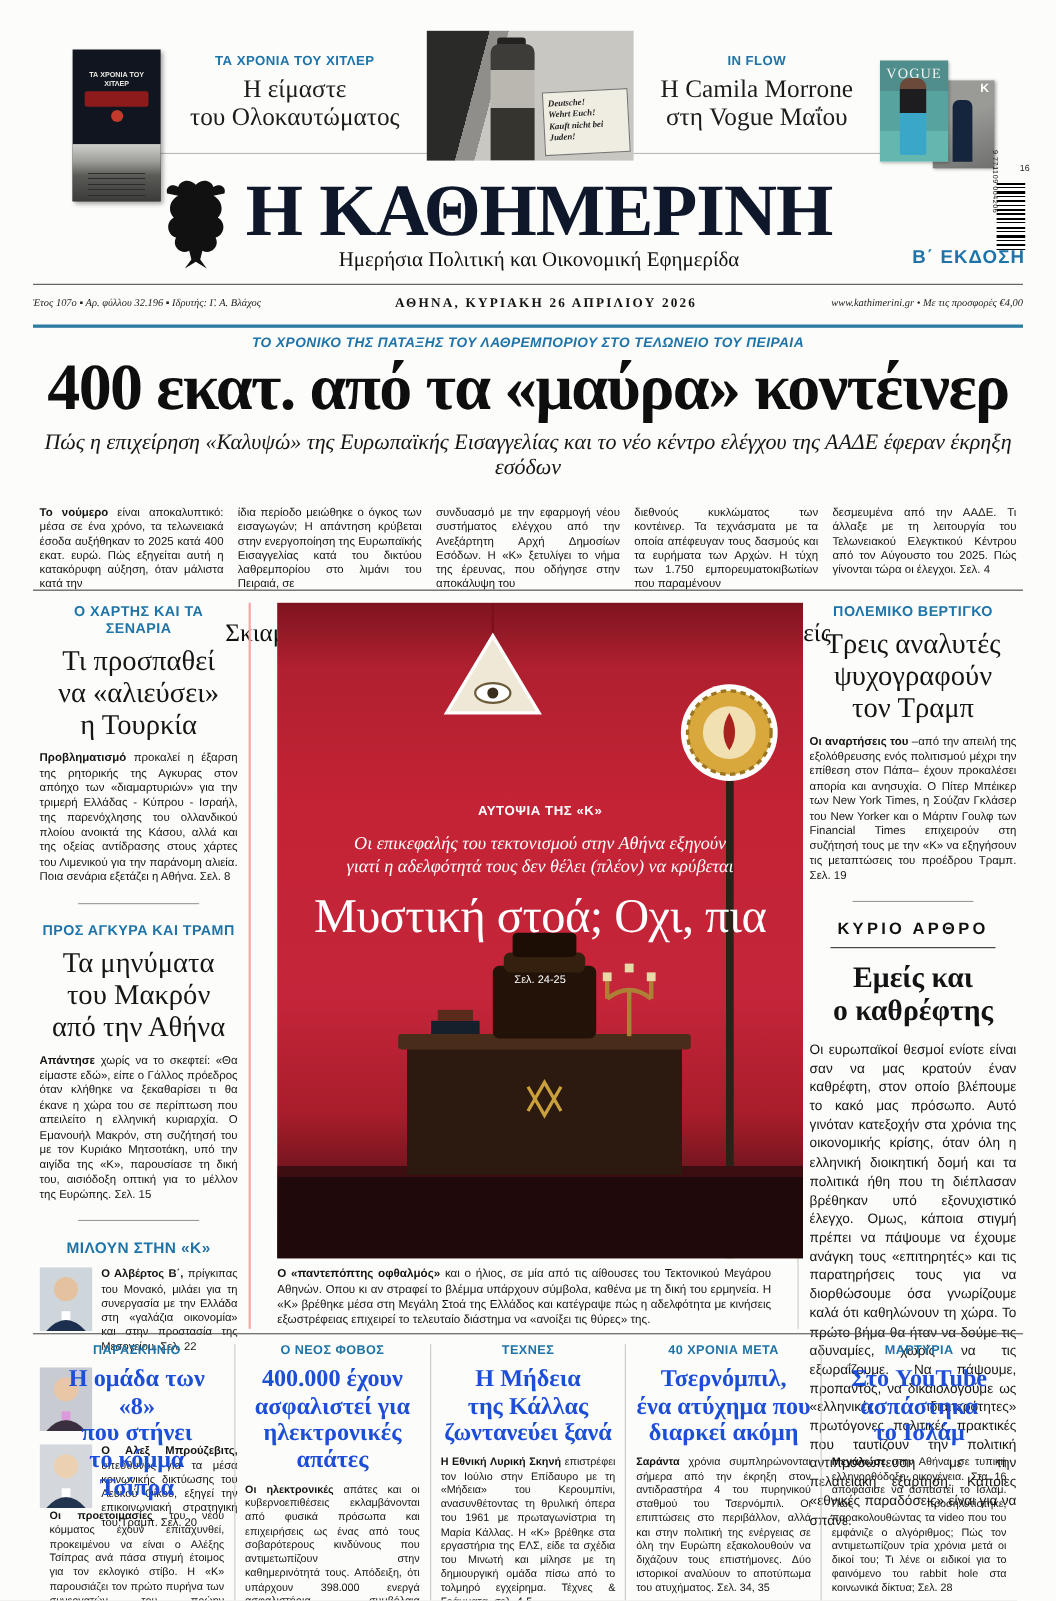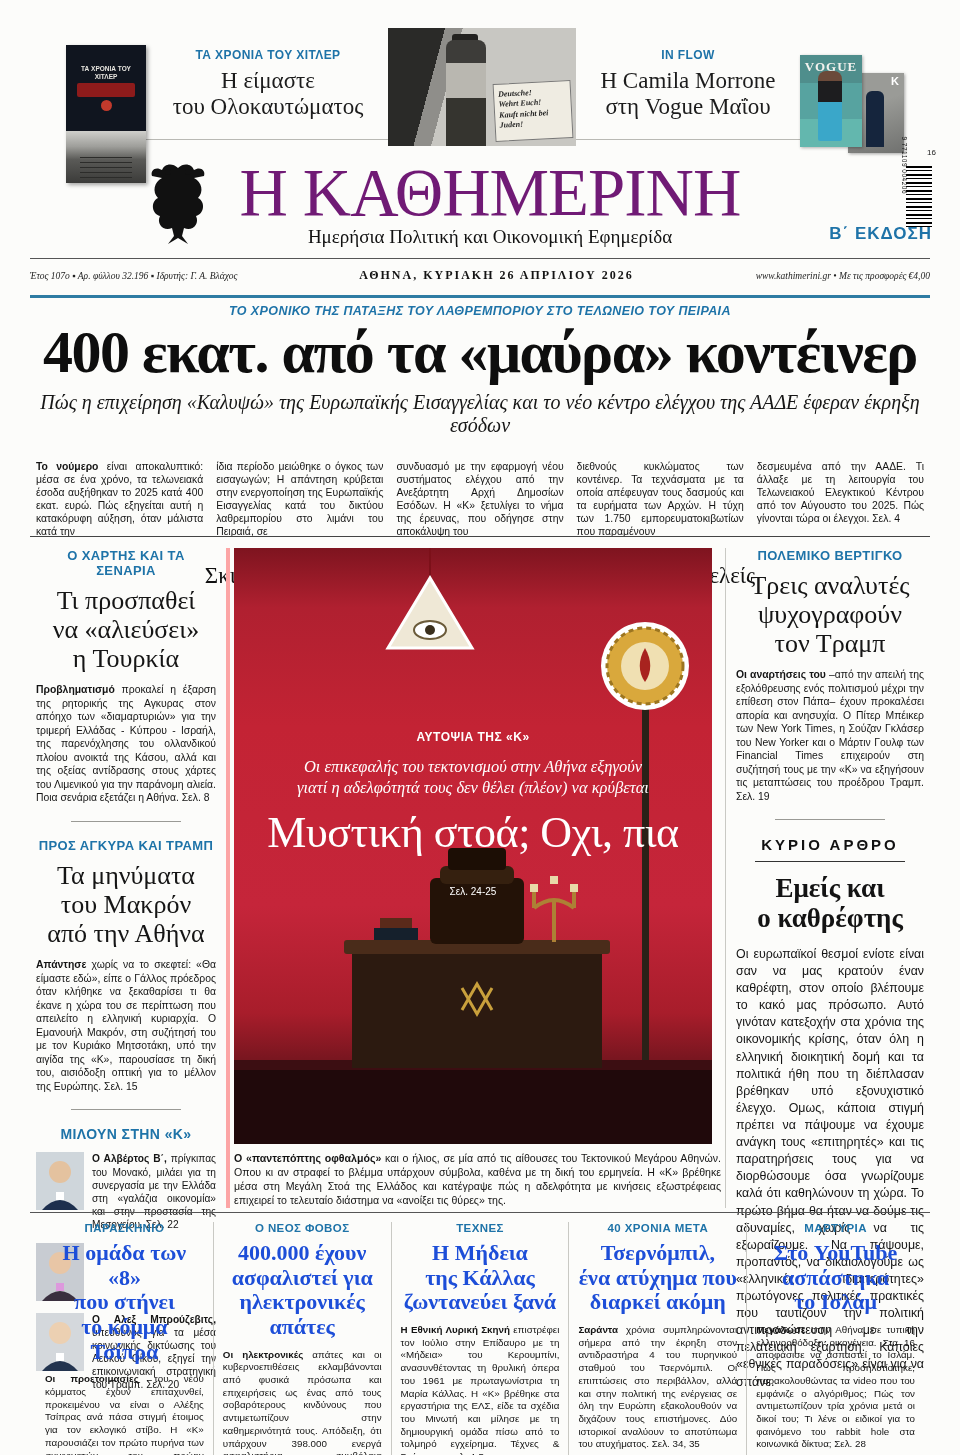"VOGUE" .vogue-logo { font-weight: bold -> normal }
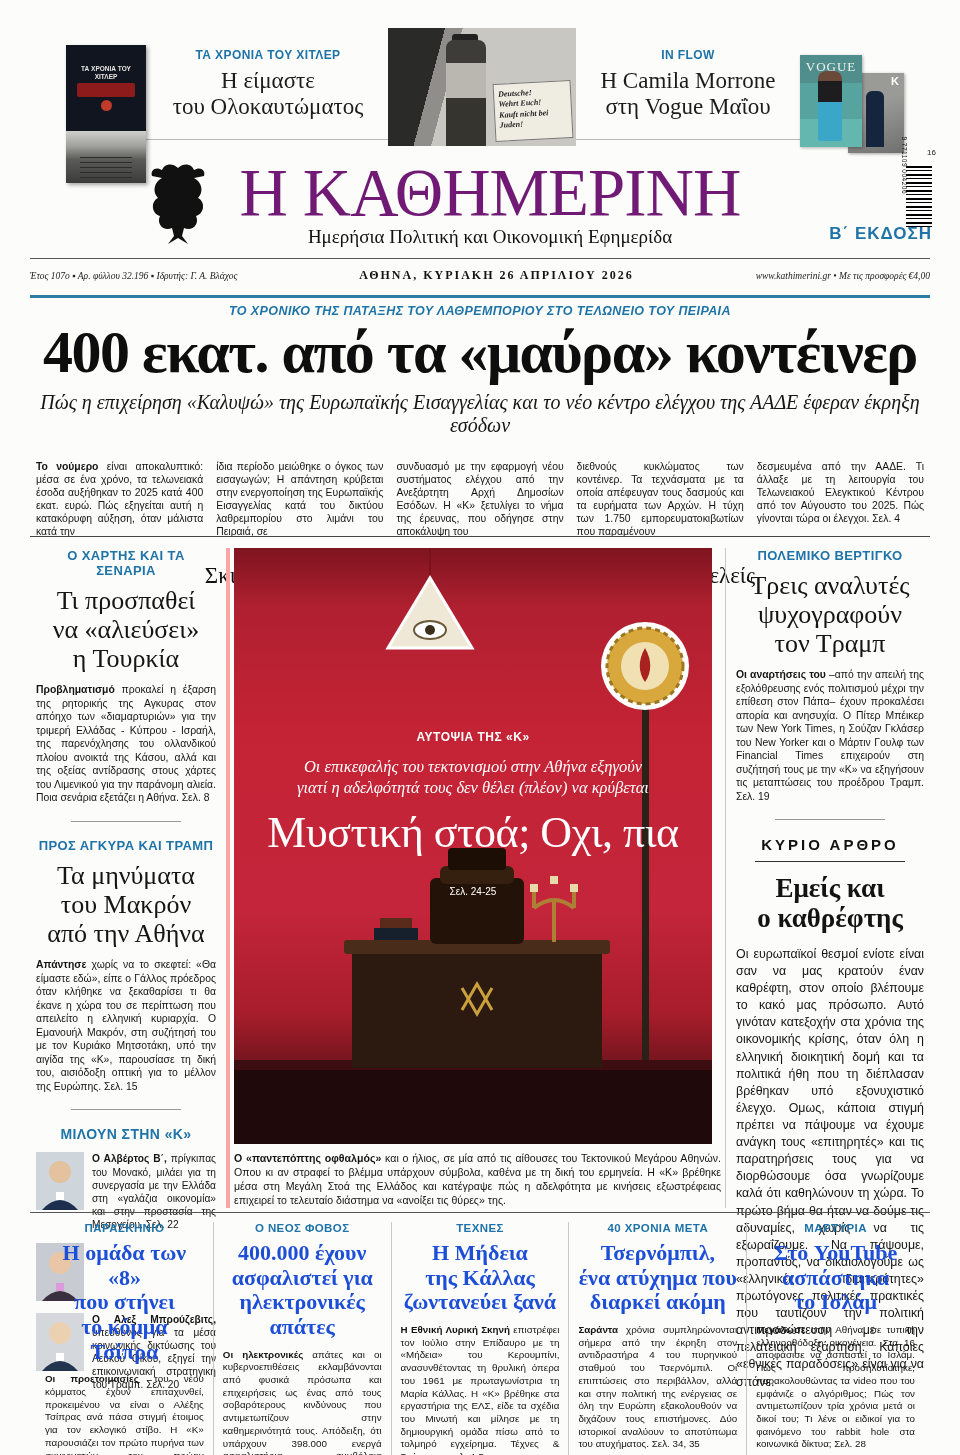"Η ΚΑΘΗΜΕΡΙΝΗ" .mast-title { color: #701a75 -> #0f172a; font-weight: normal -> bold }
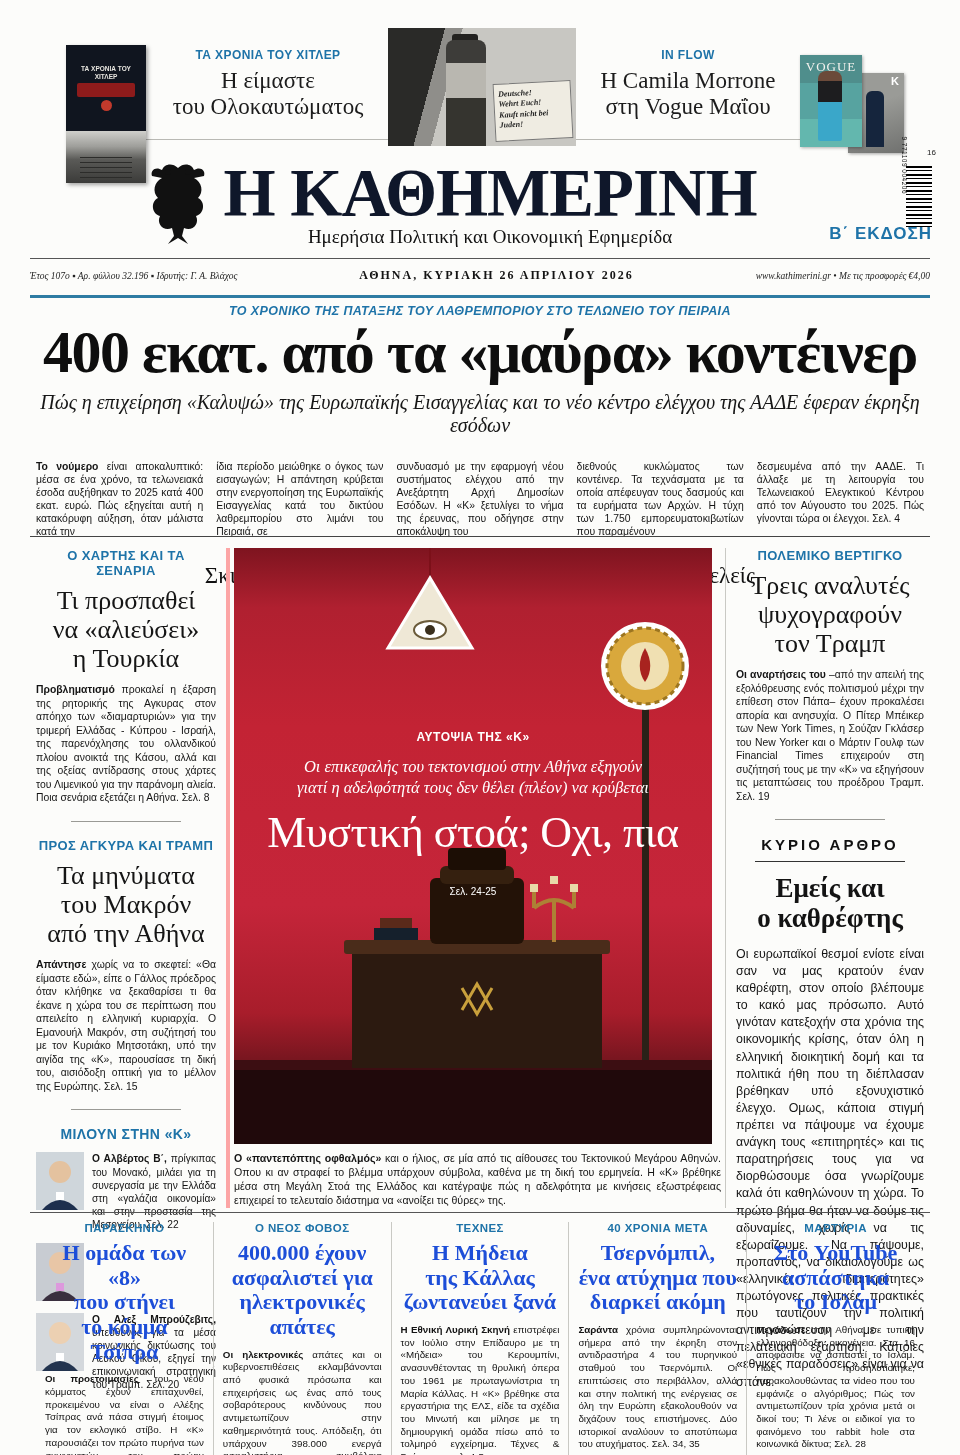"ΑΥΤΟΨΙΑ ΤΗΣ «Κ»" .col-center { border-left: 4px solid #fca5a5 -> 2px solid #fca5a5; padding: 0 4px -> 0 24px }
